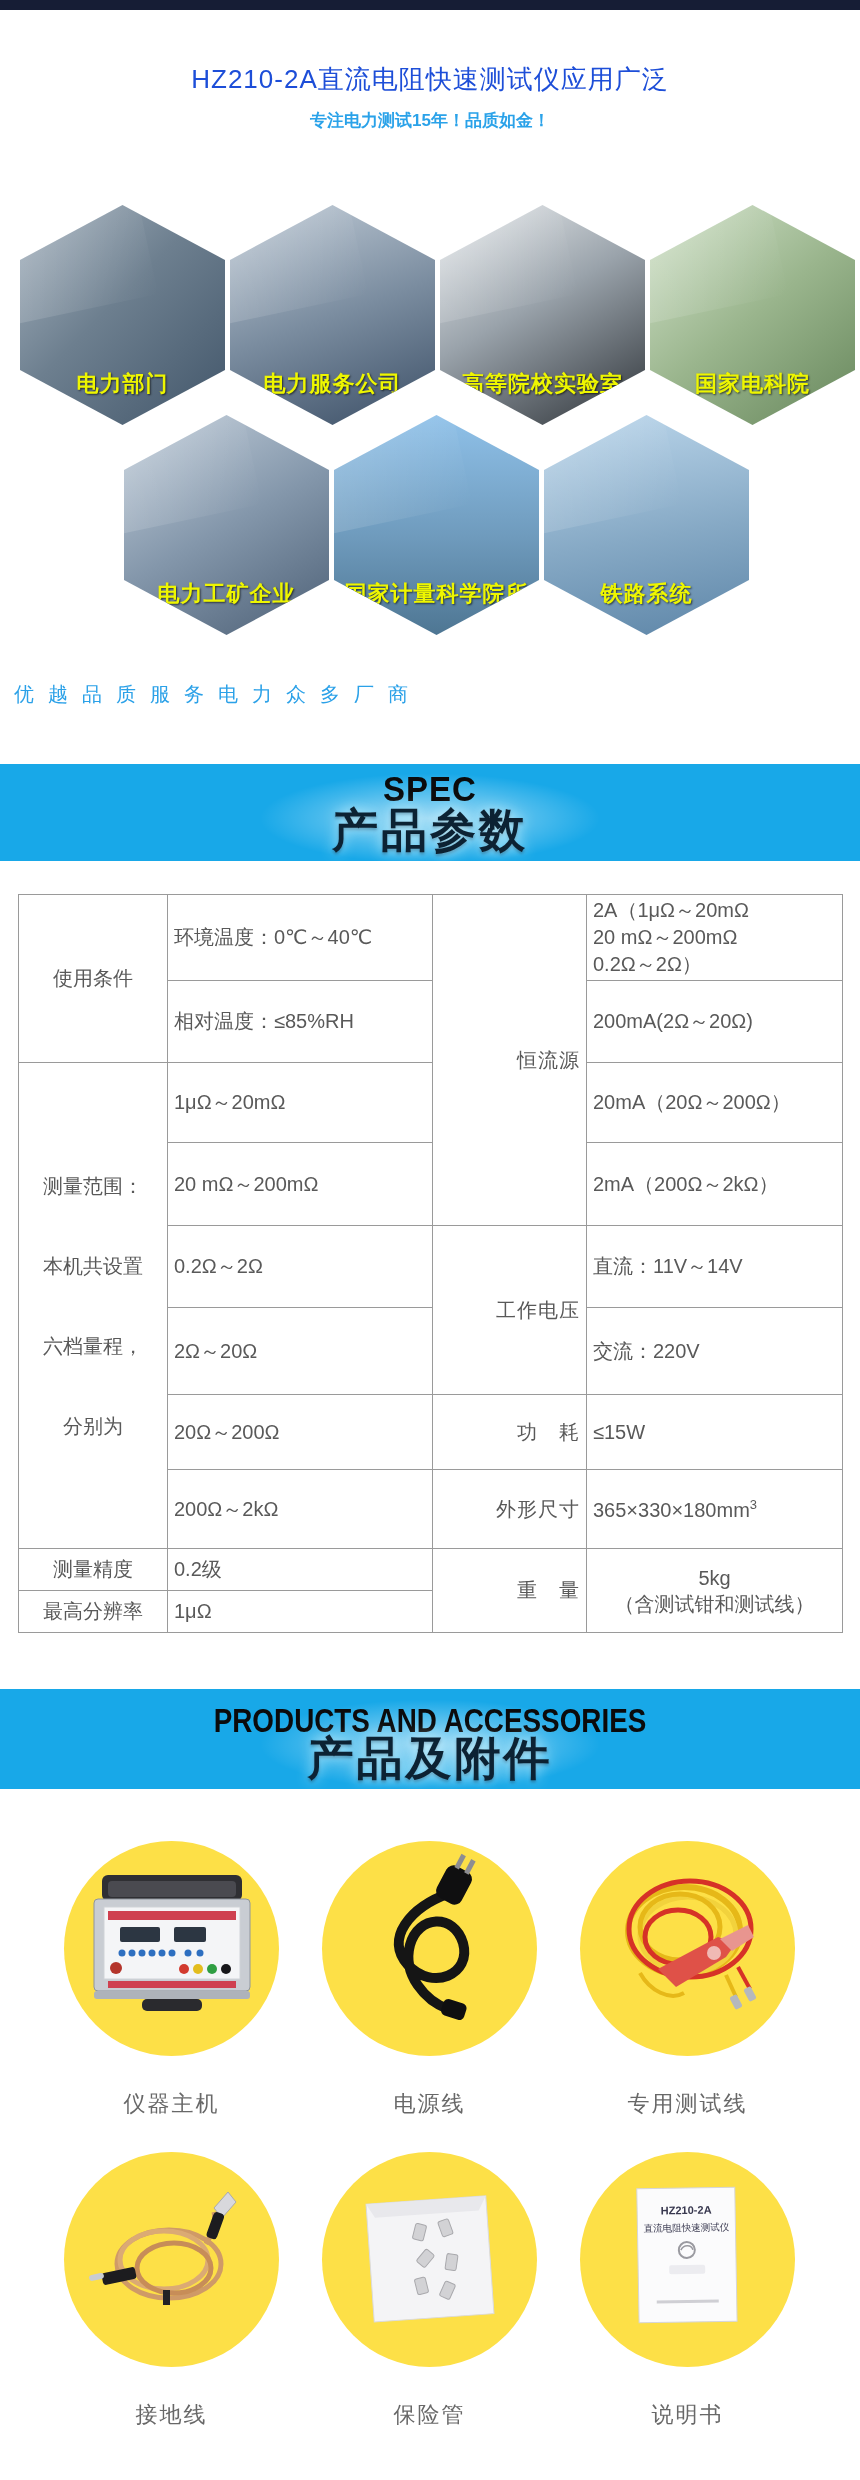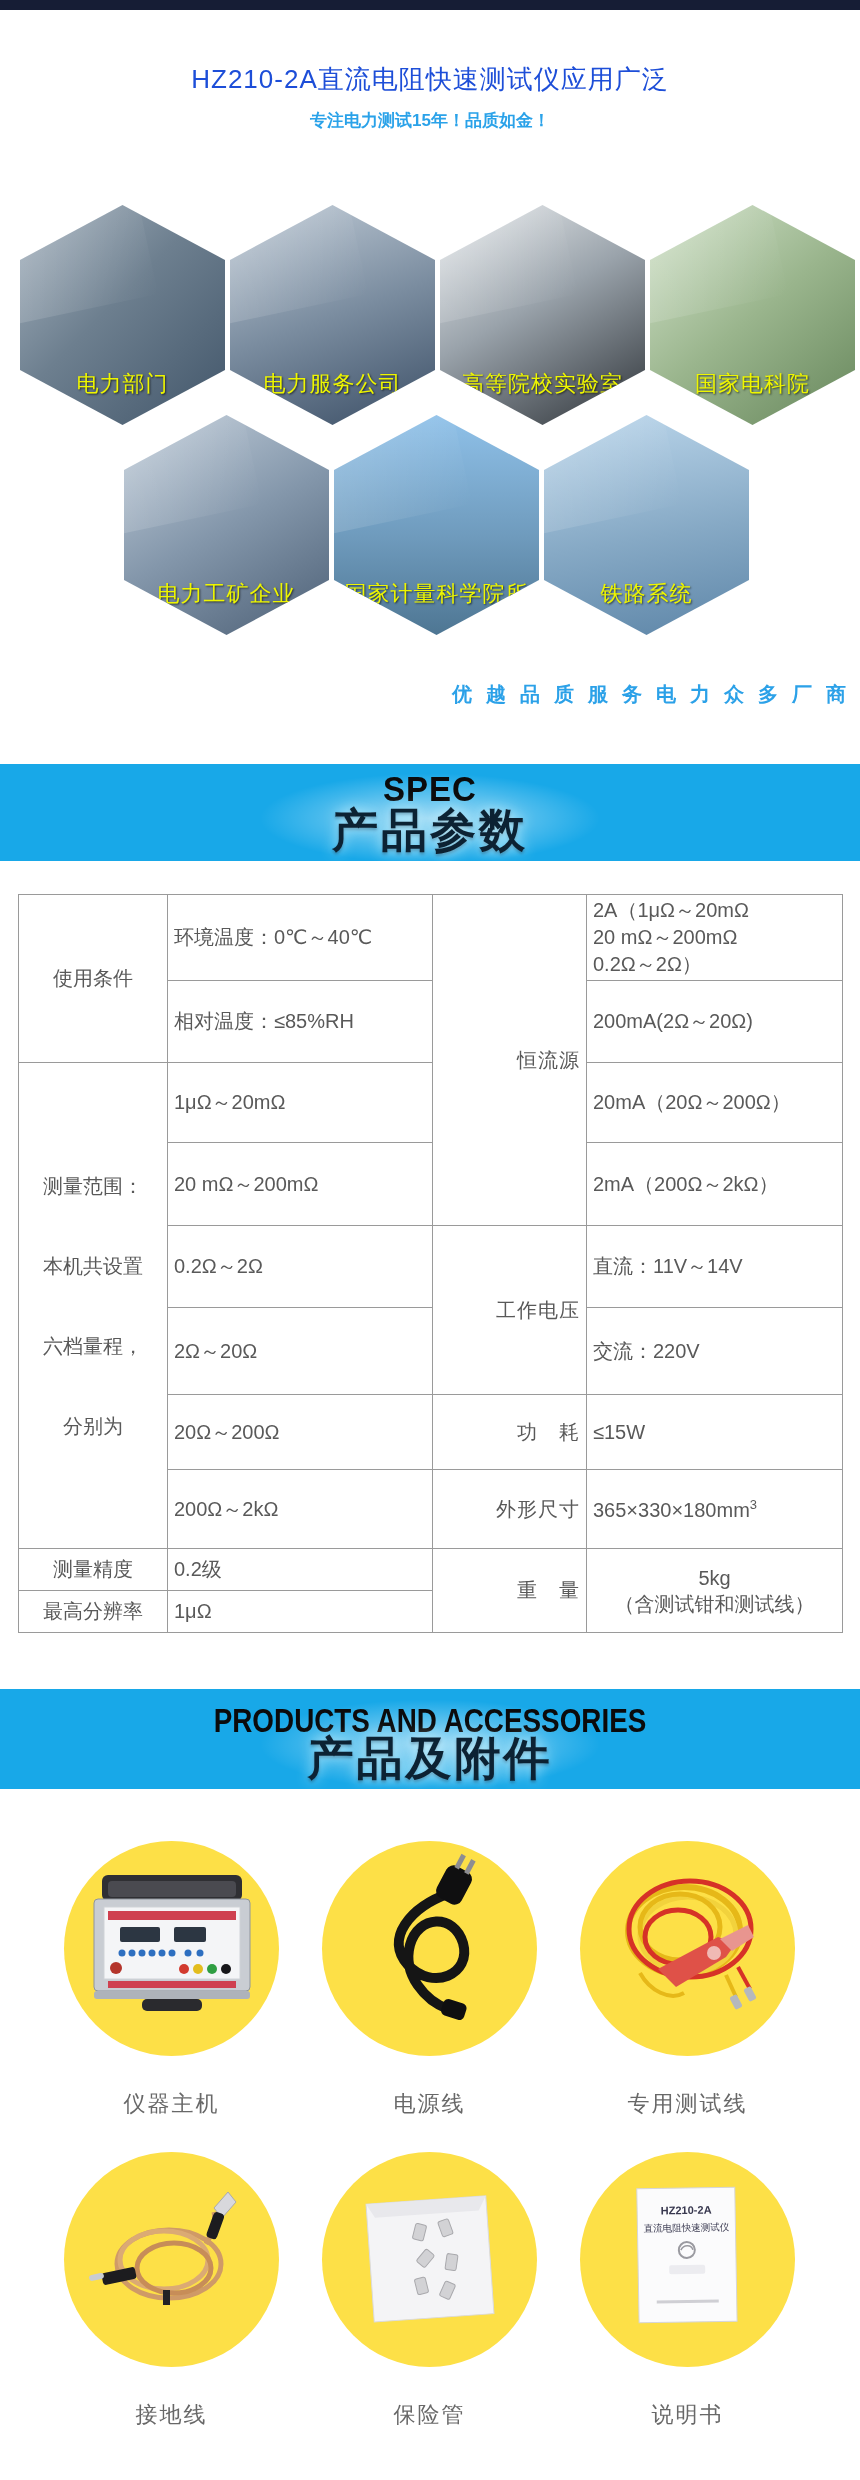"电力部门" .hex-label { font-weight: normal -> bold }
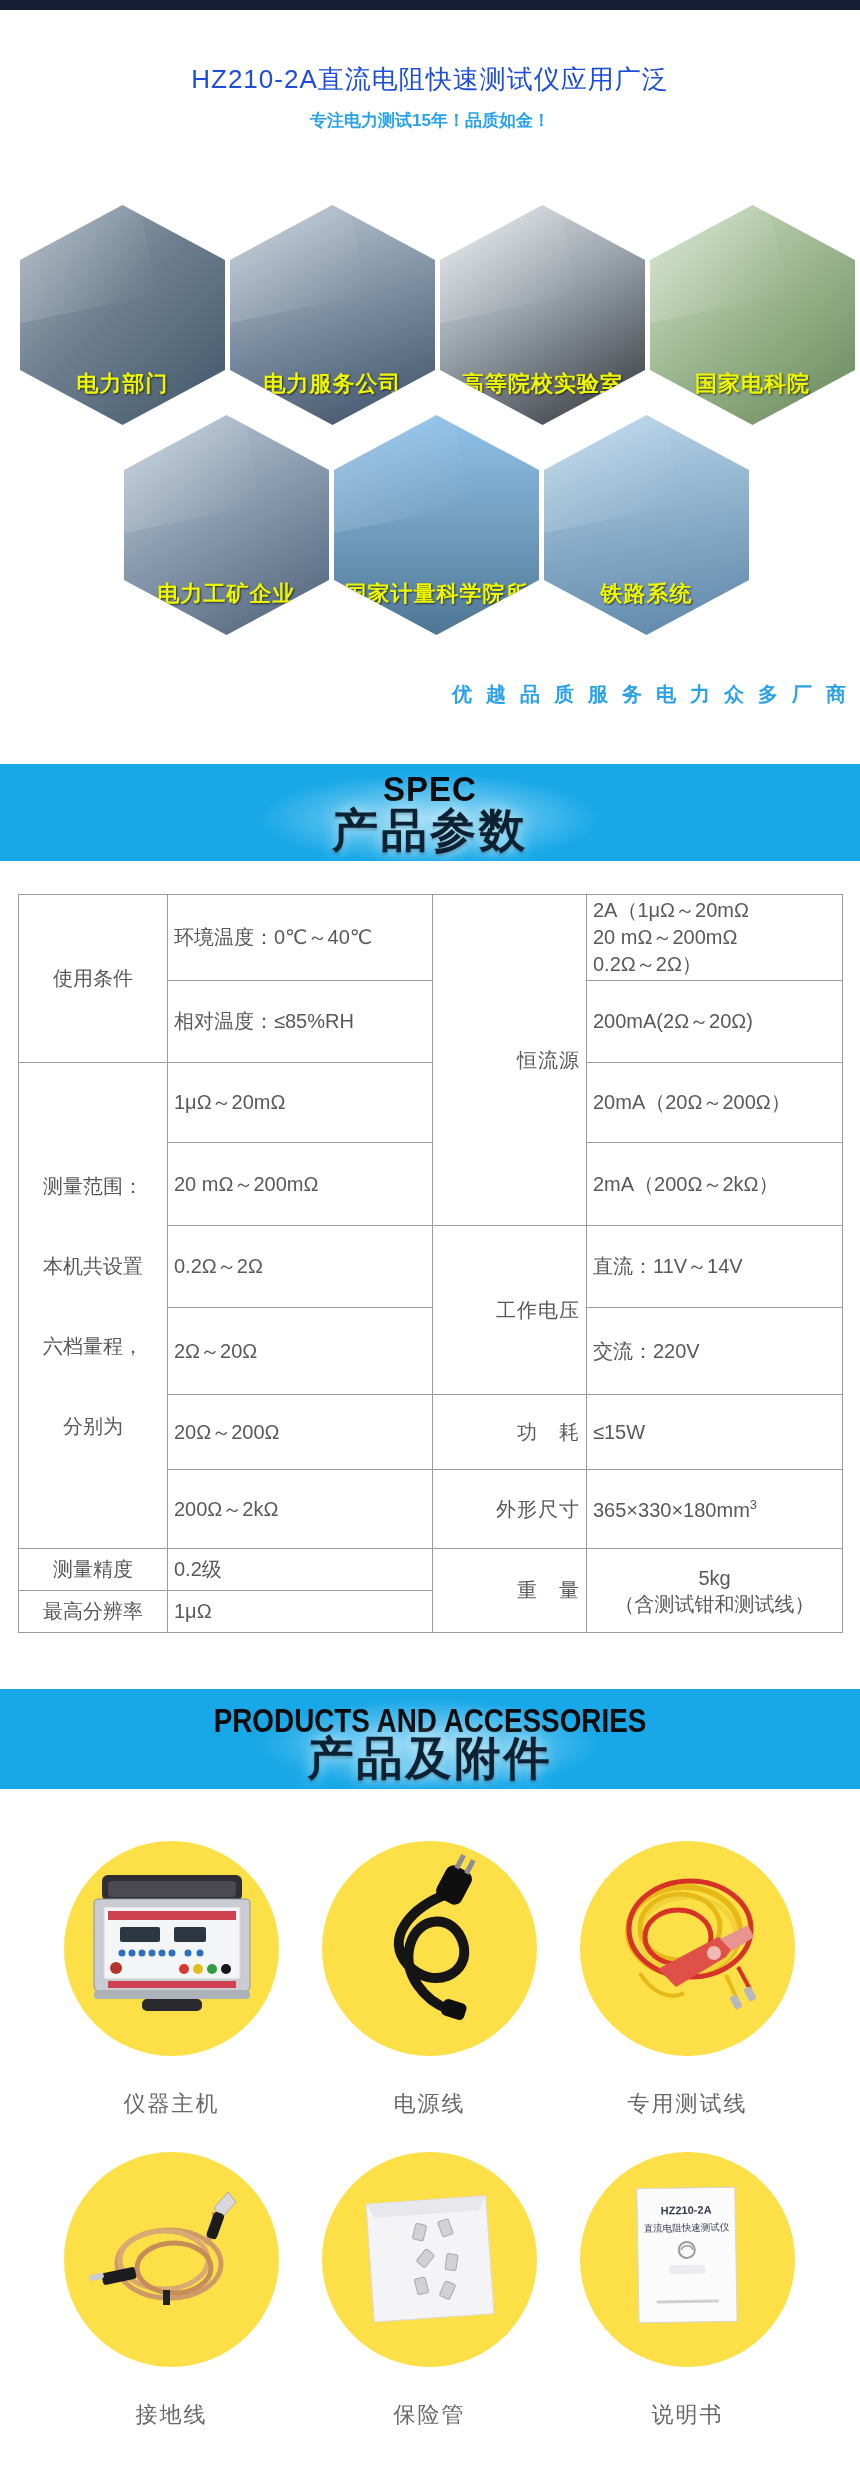"优越品质服务电力众多厂商" .tagline { font-weight: bold -> normal; text-align: right -> left }
